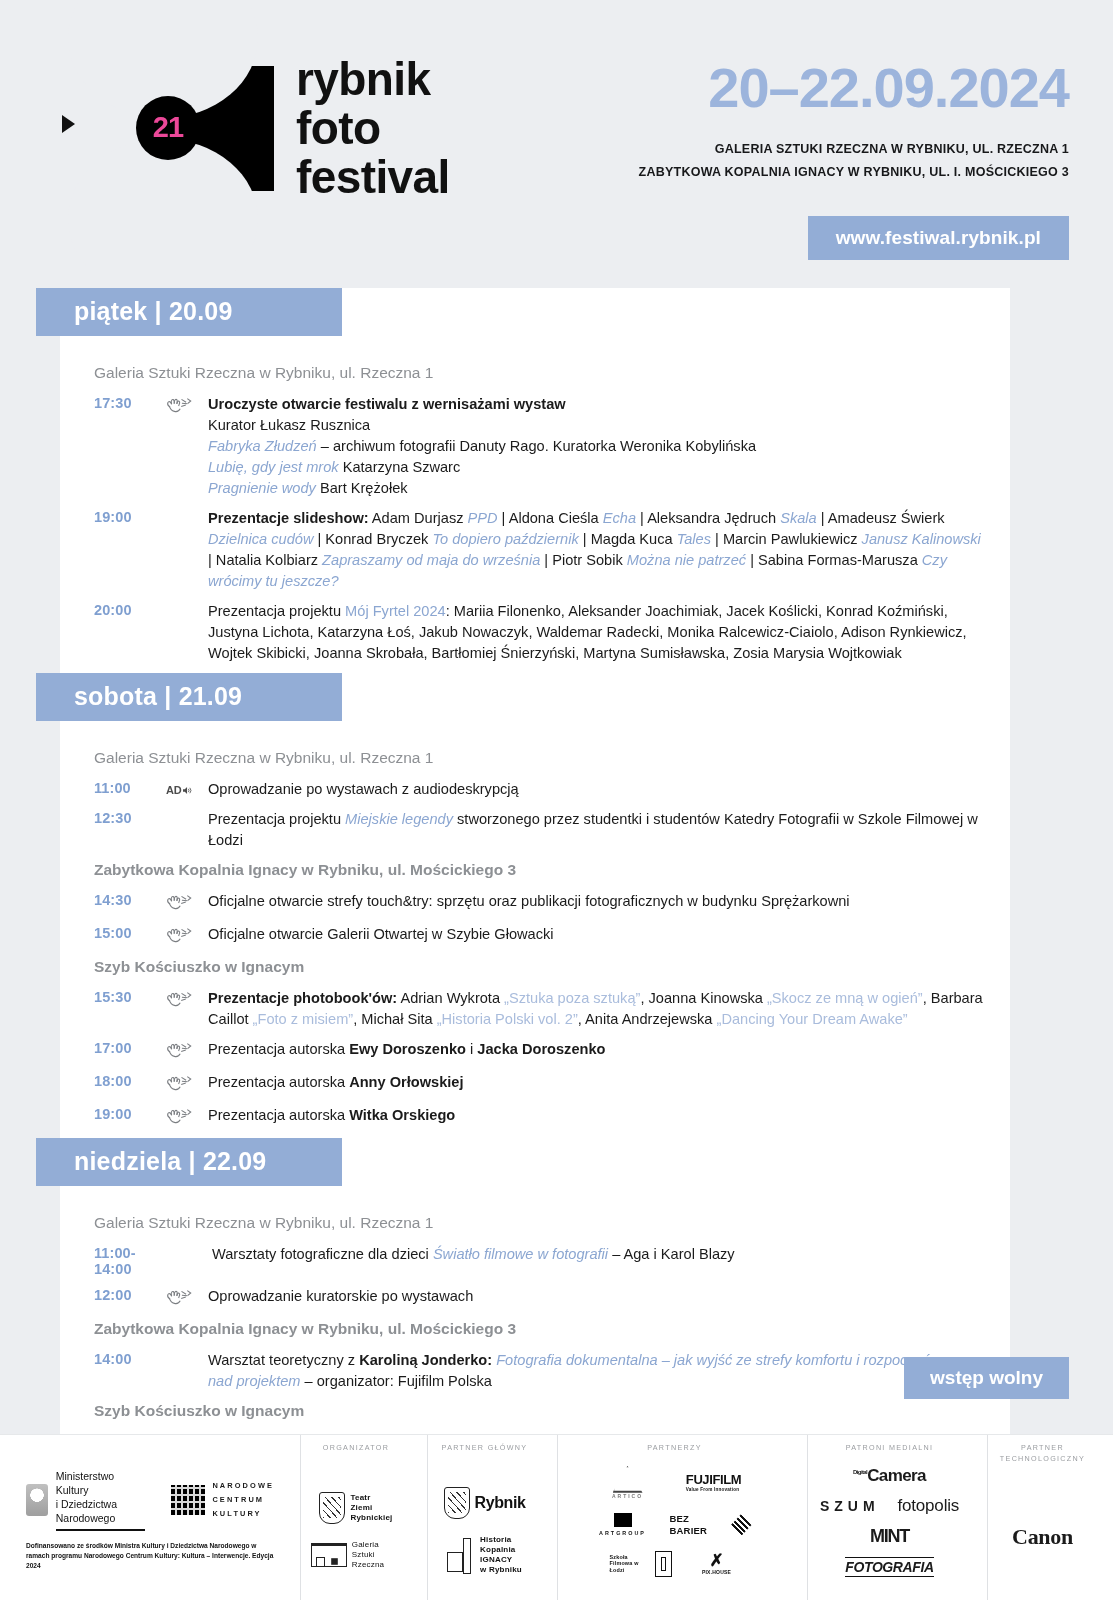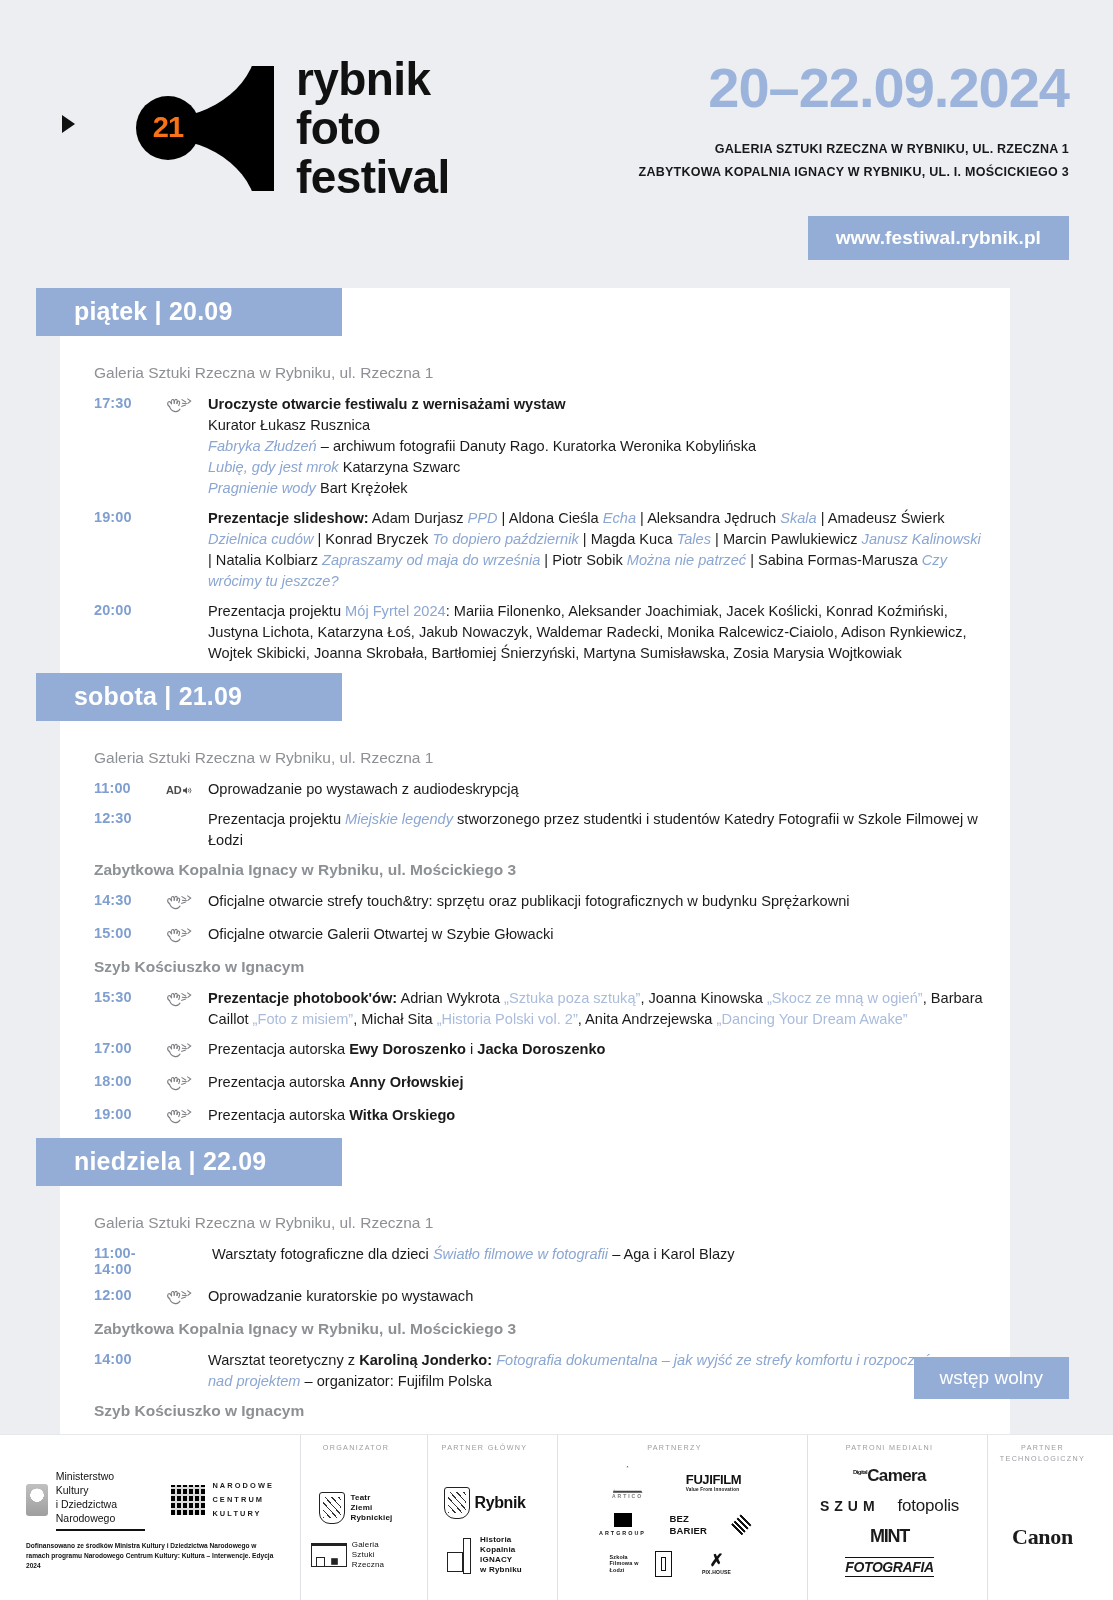"21" .logo-mark .badge21 { color: #f97316 -> #ec4899 }
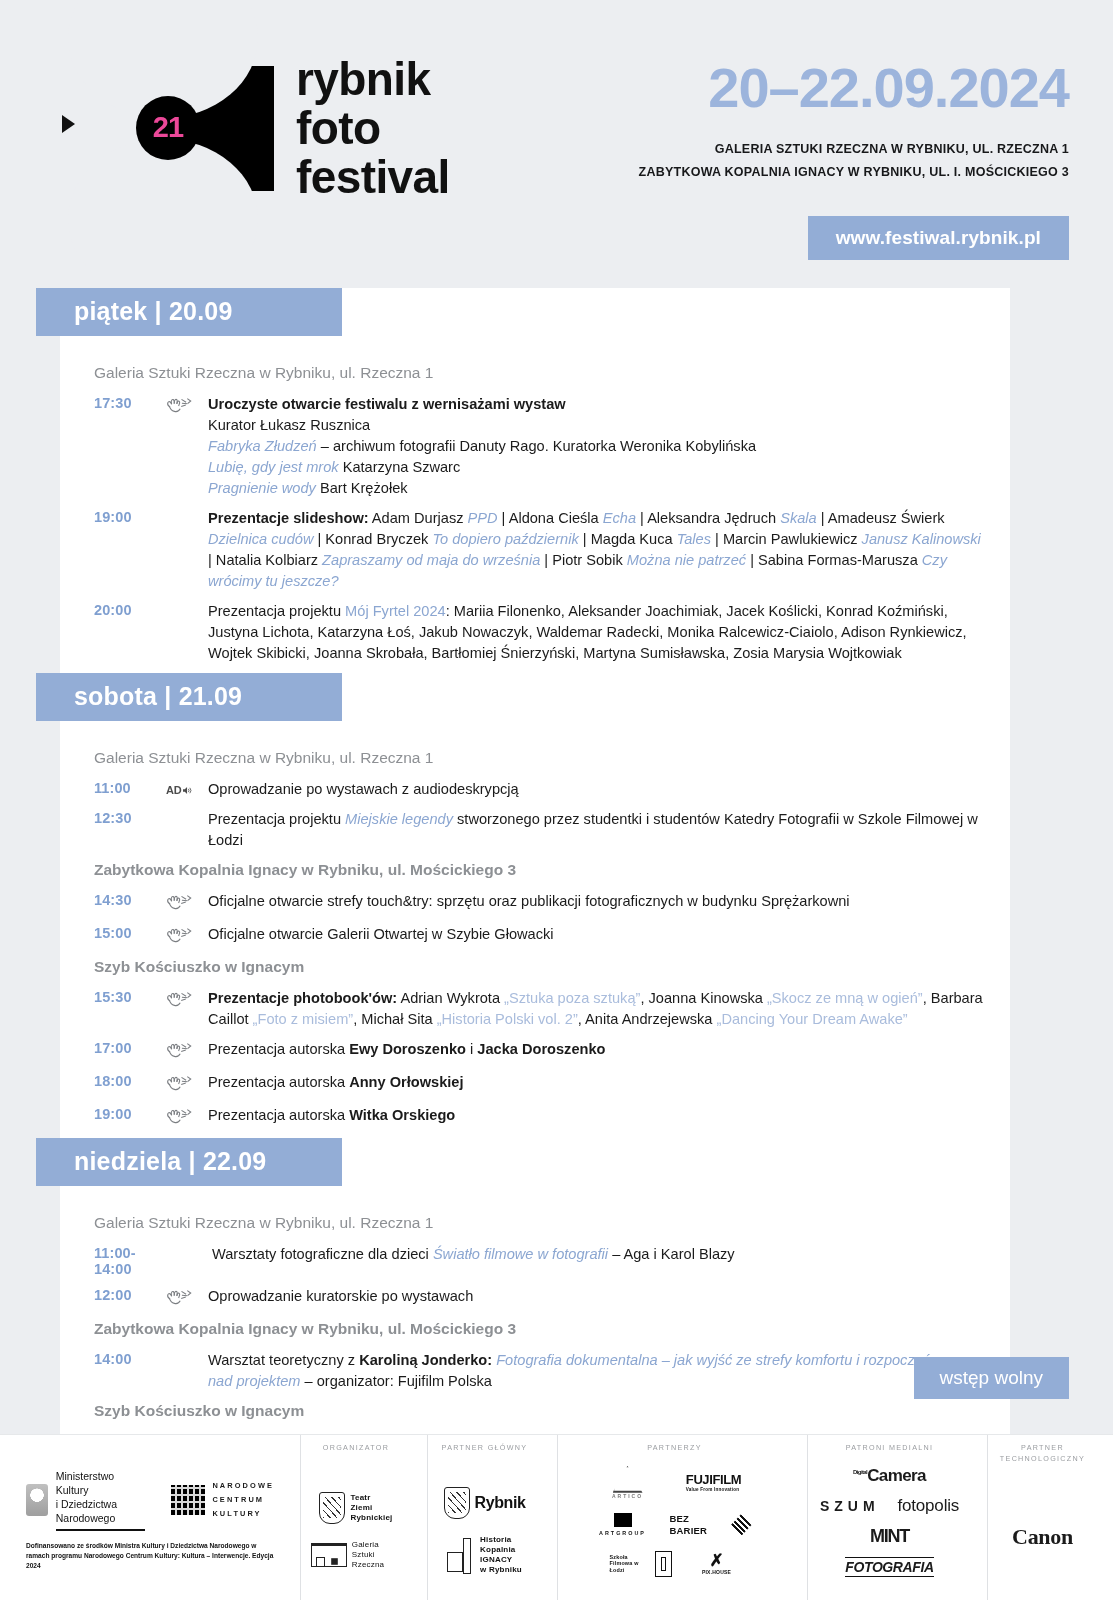"wstęp wolny" .free-badge { font-weight: 400 -> 700 }
